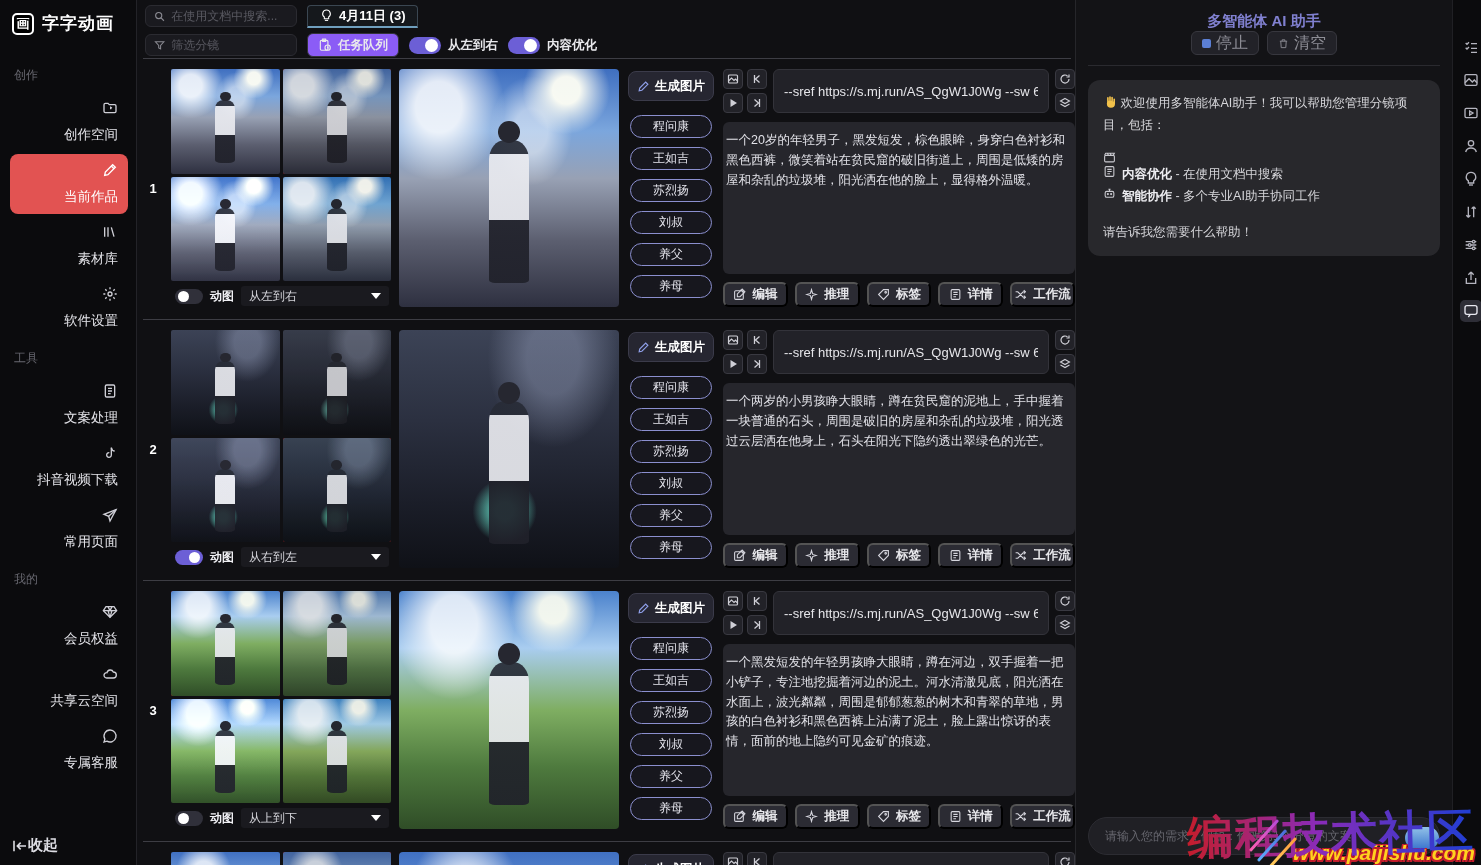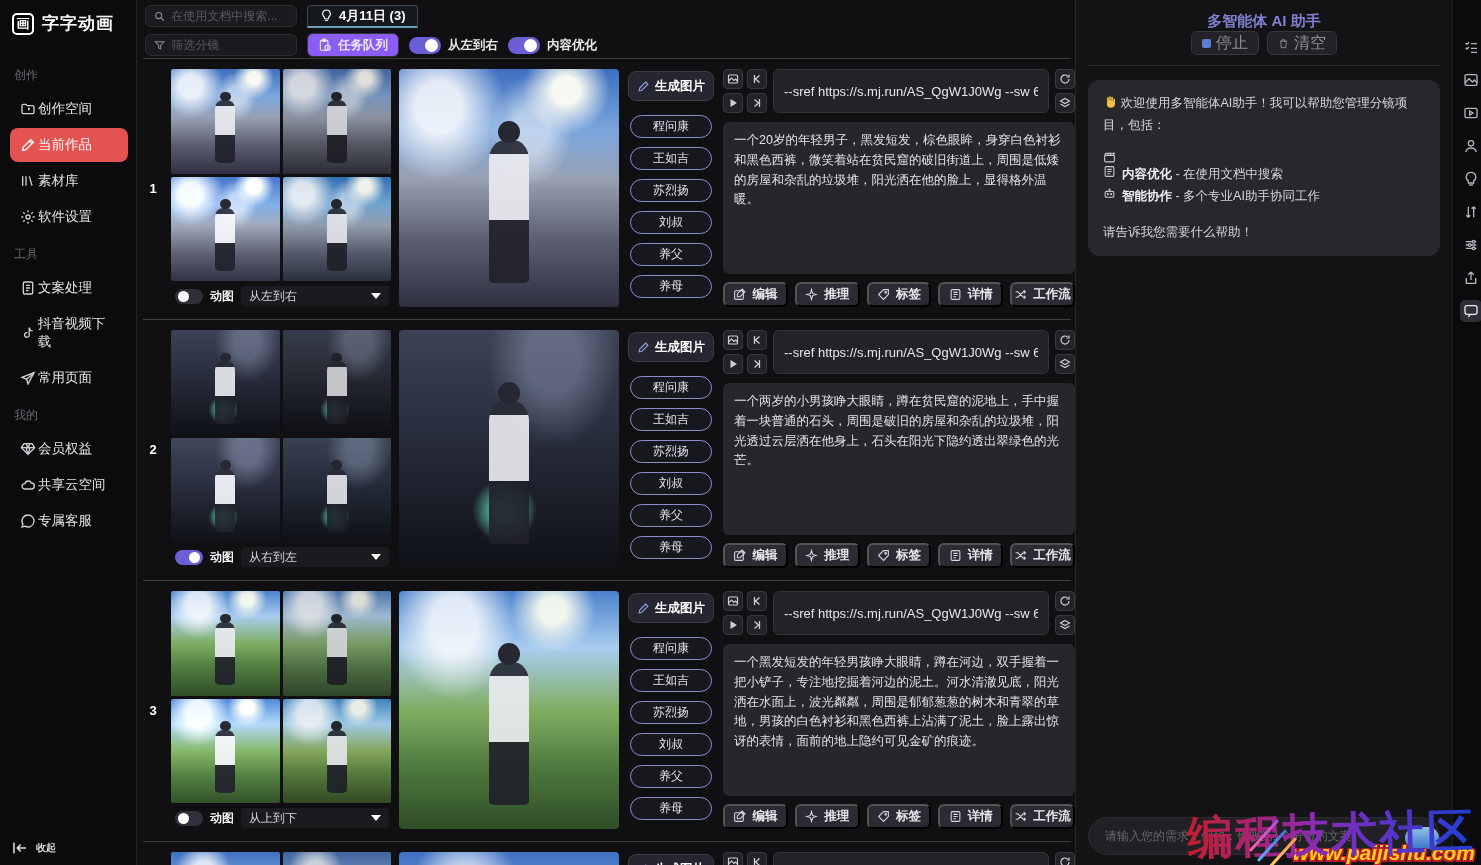"创作空间" .side-item { align-items: center -> flex-end; flex-direction: none -> column; gap: 2px -> 10px }
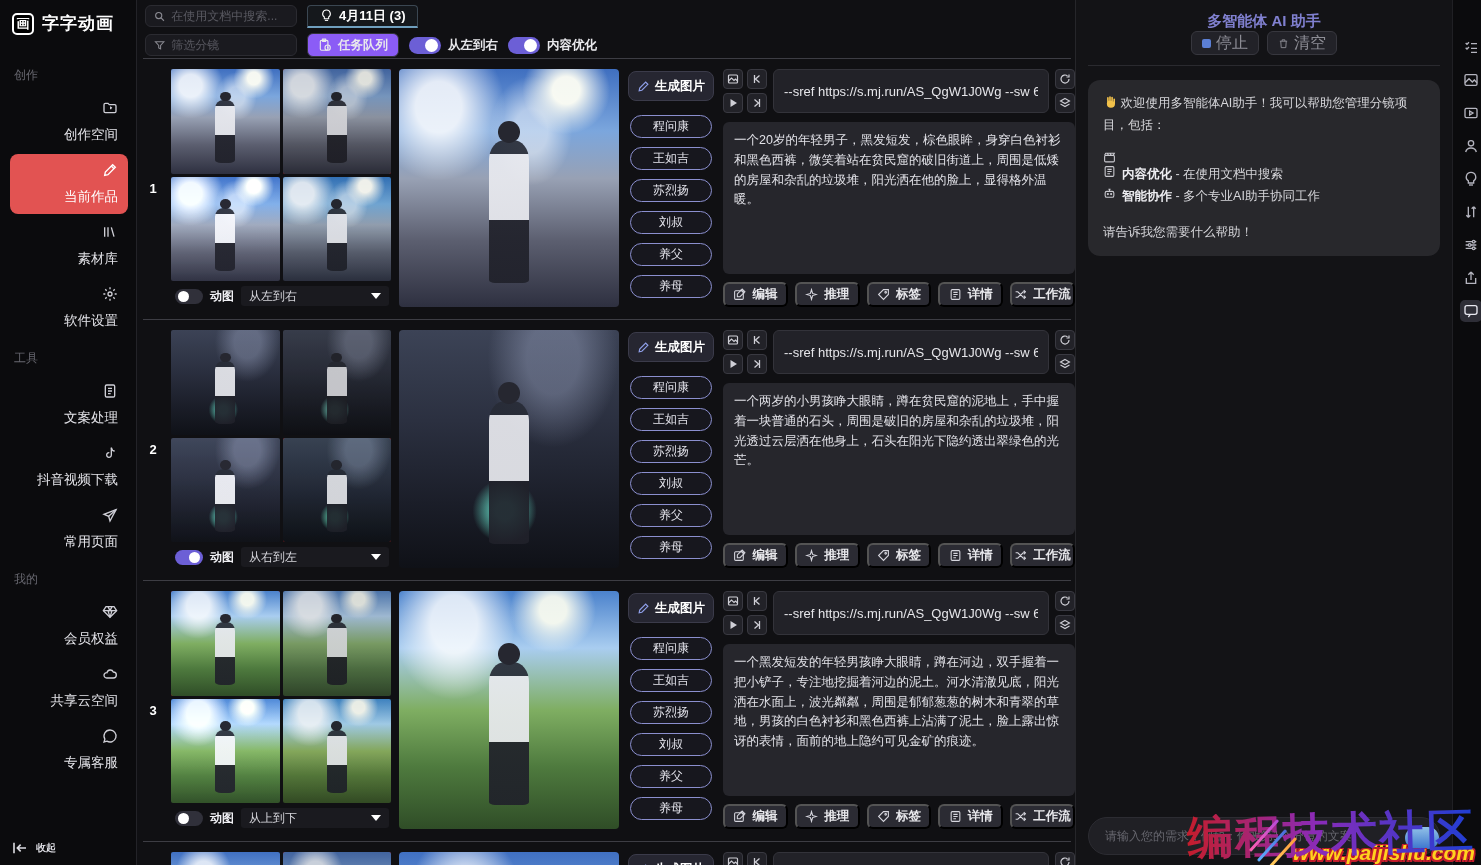"一个20岁的年轻男子，黑发短发，棕色眼眸，身穿白色衬衫和黑色西裤，微笑着站在贫民" .desc { padding: 9px 11px -> 9px 3px }
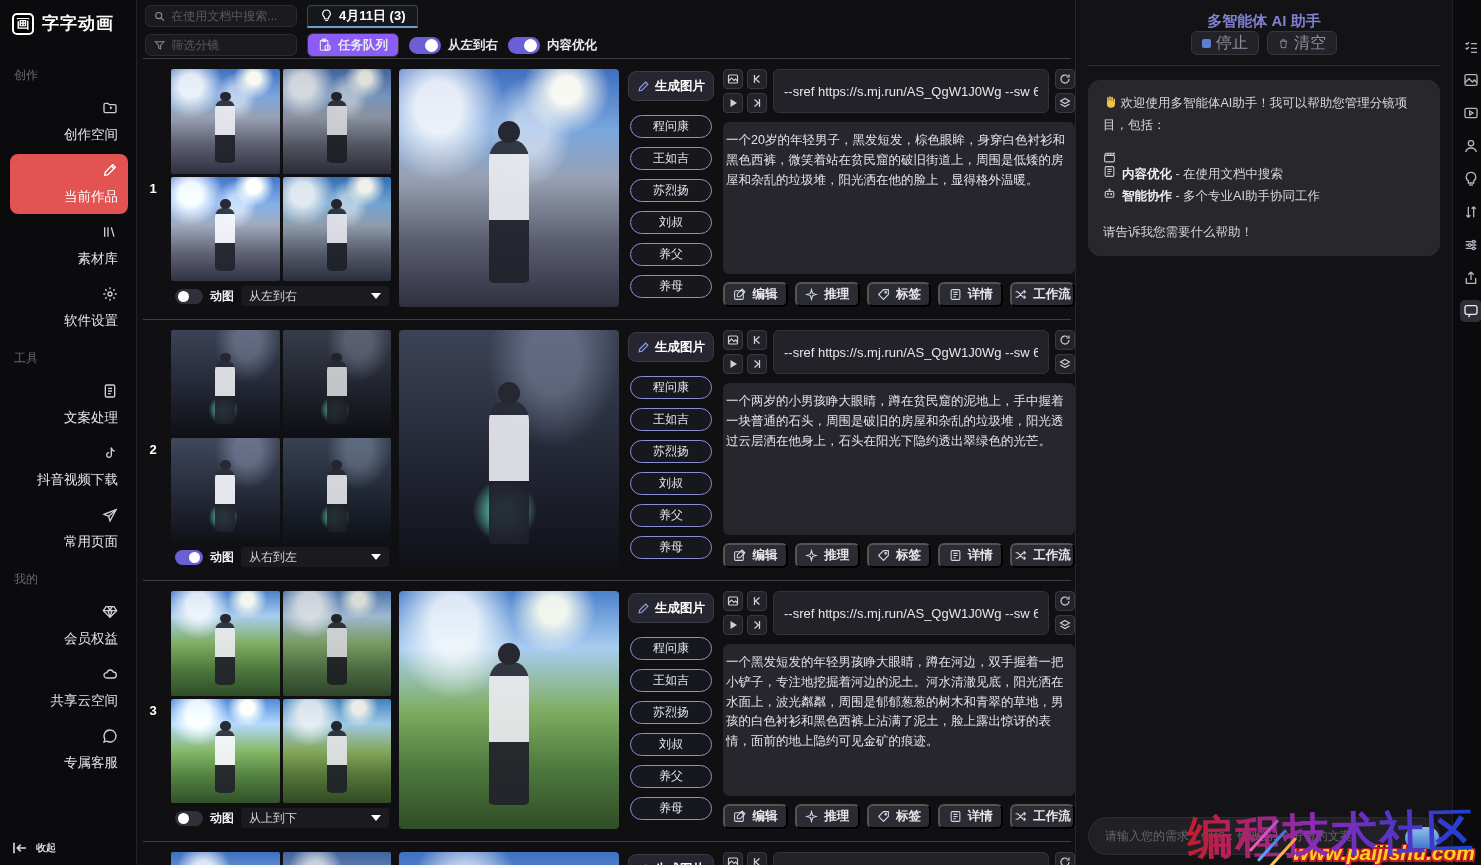"收起" .collapse { font-size: 10px -> 15px; gap: 8px -> none }
